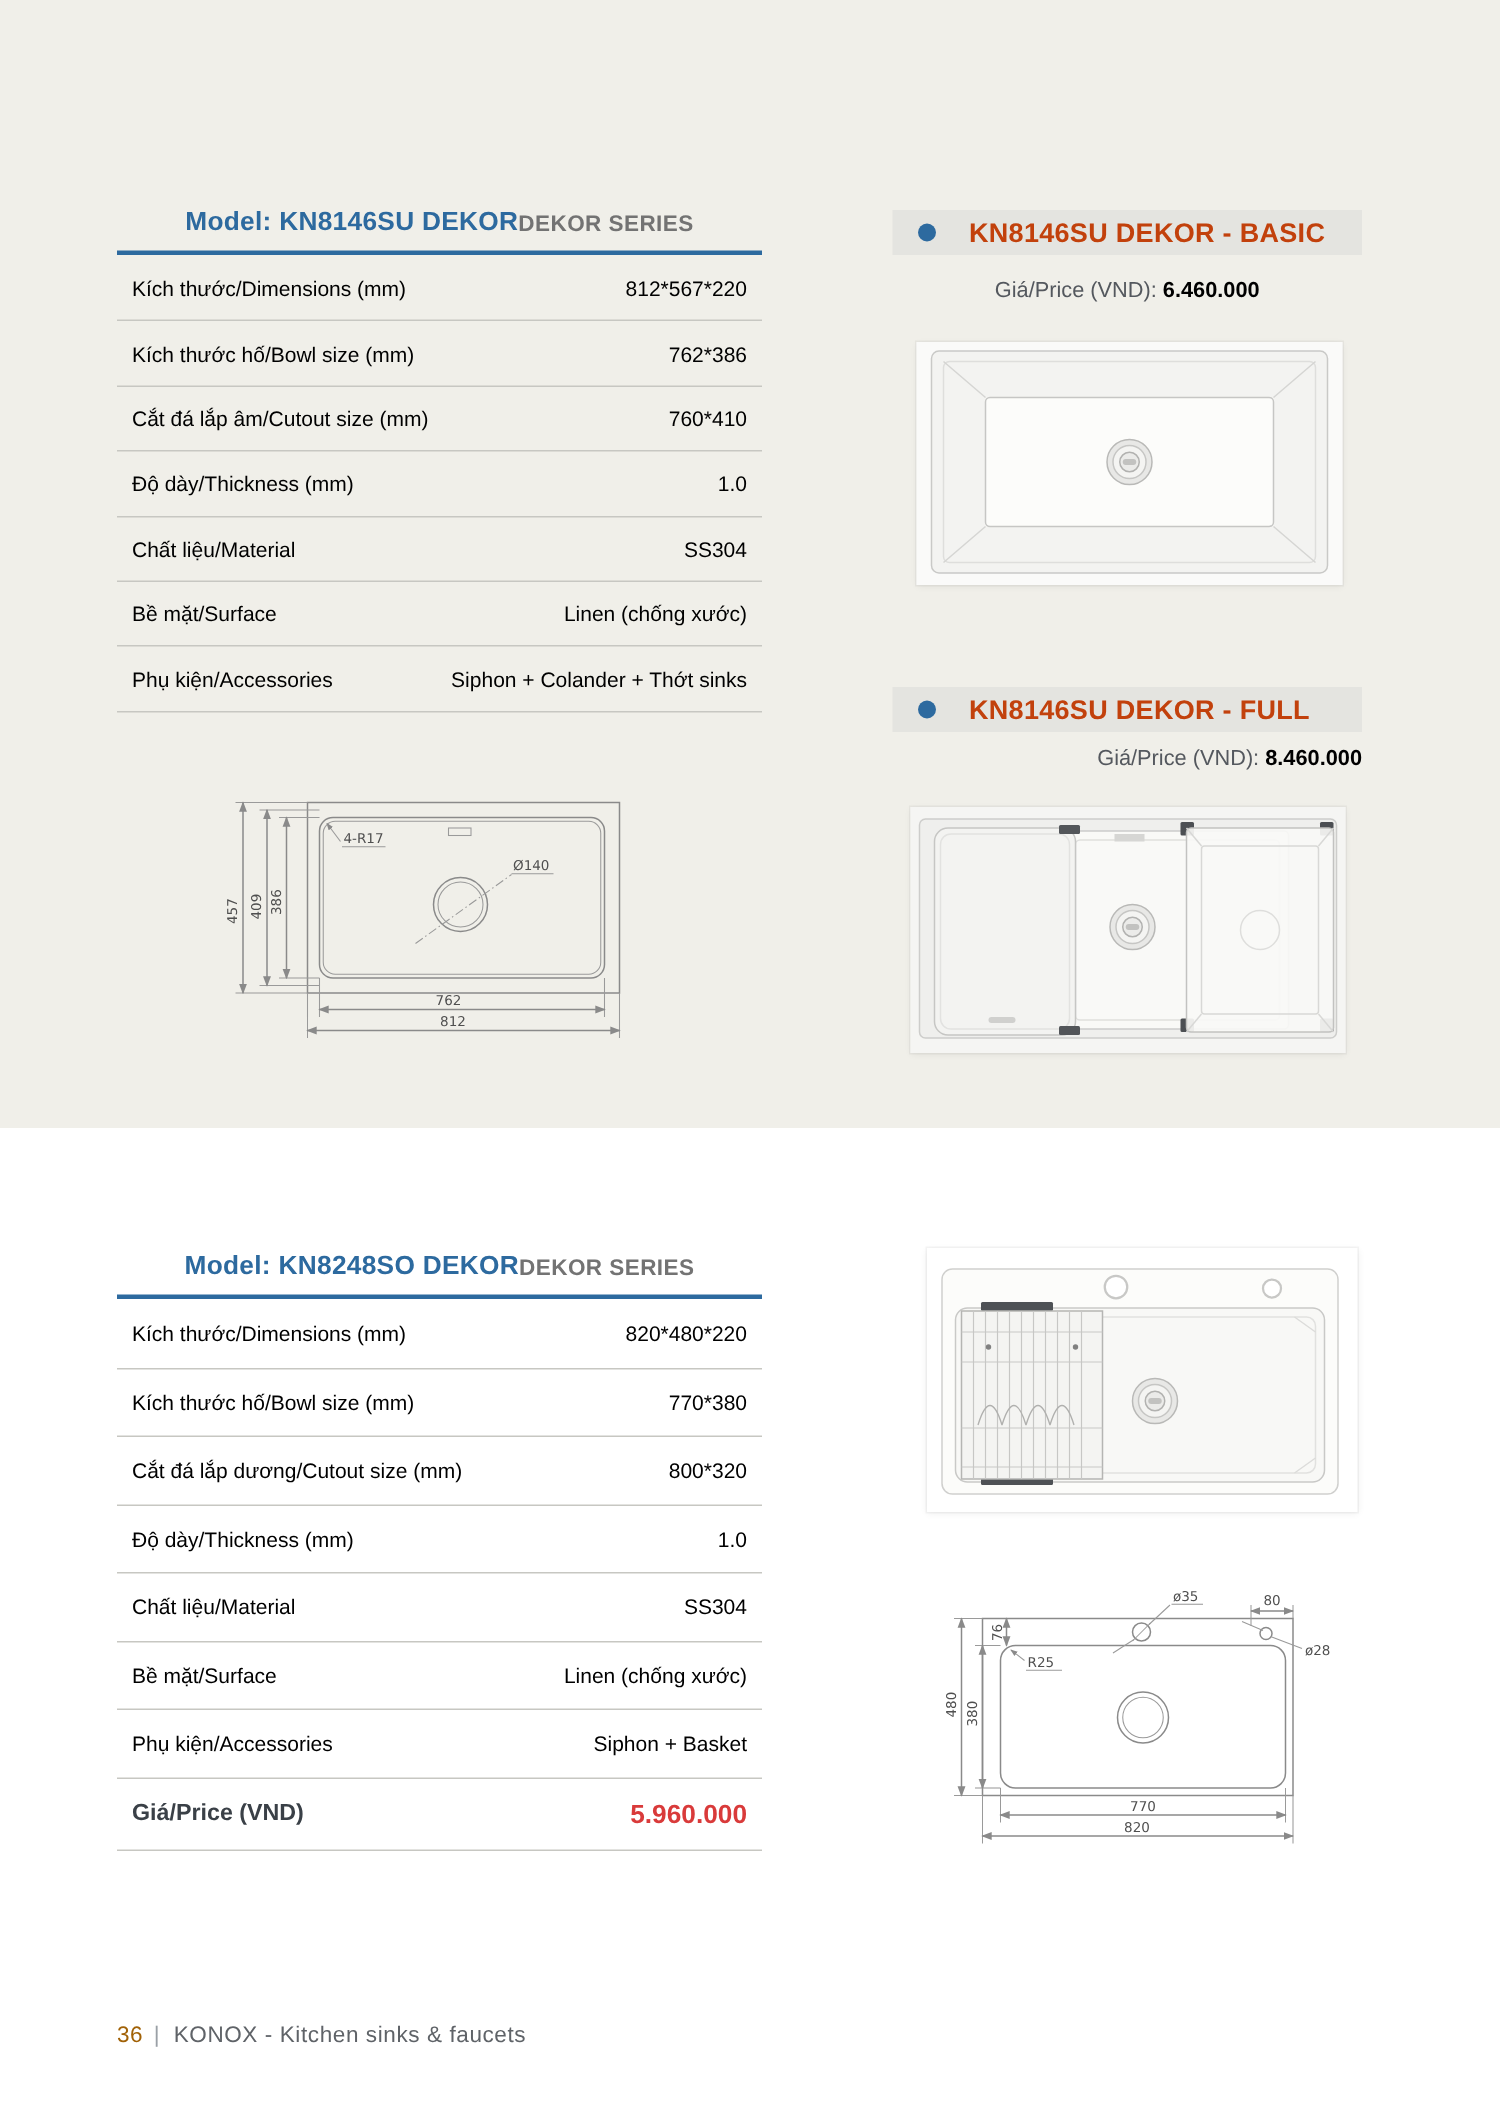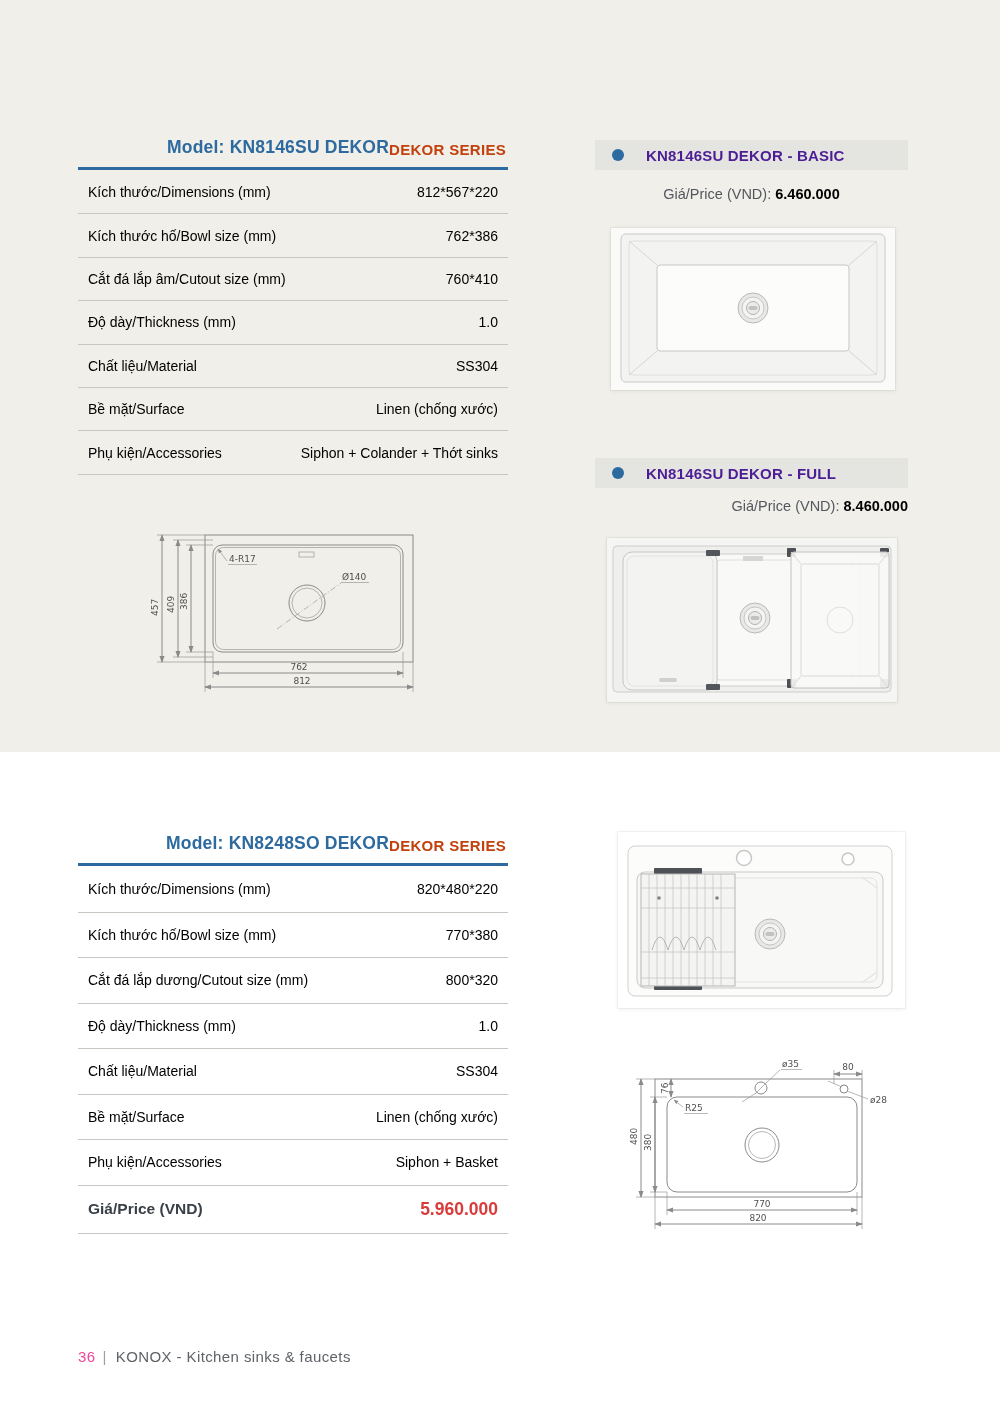"Model: KN8146SU DEKOR" .header-row { justify-content: flex-end -> center }
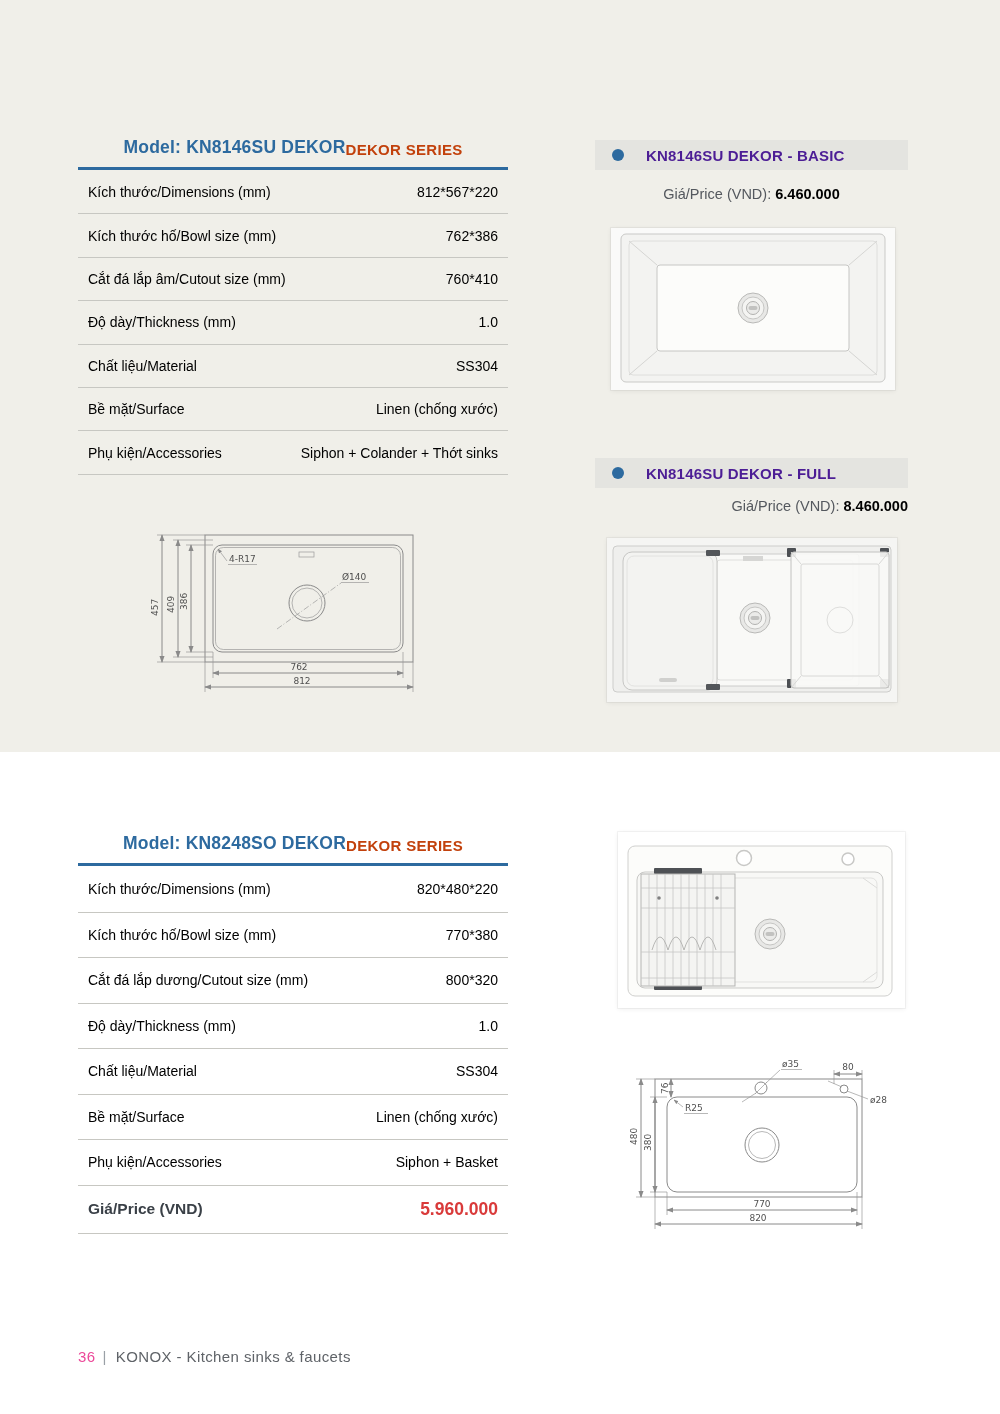"DEKOR SERIES" .series-title { color: #c2410c -> #737373 }
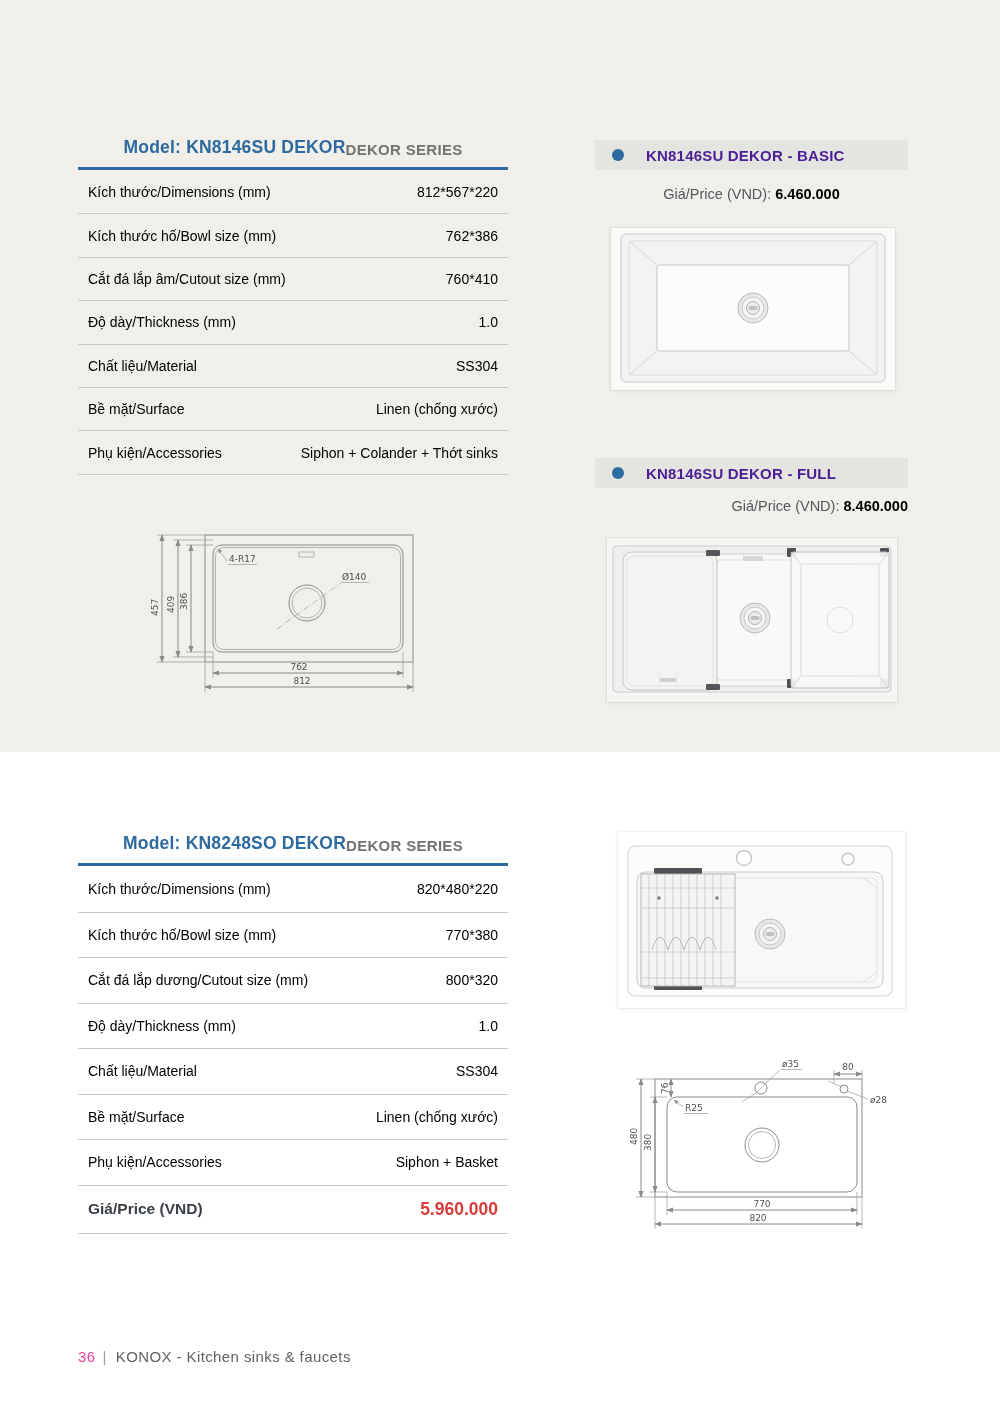"KN8146SU DEKOR - BASIC" .variant-name { color: #4c1d95 -> #c2410c; font-size: 15px -> 18px }
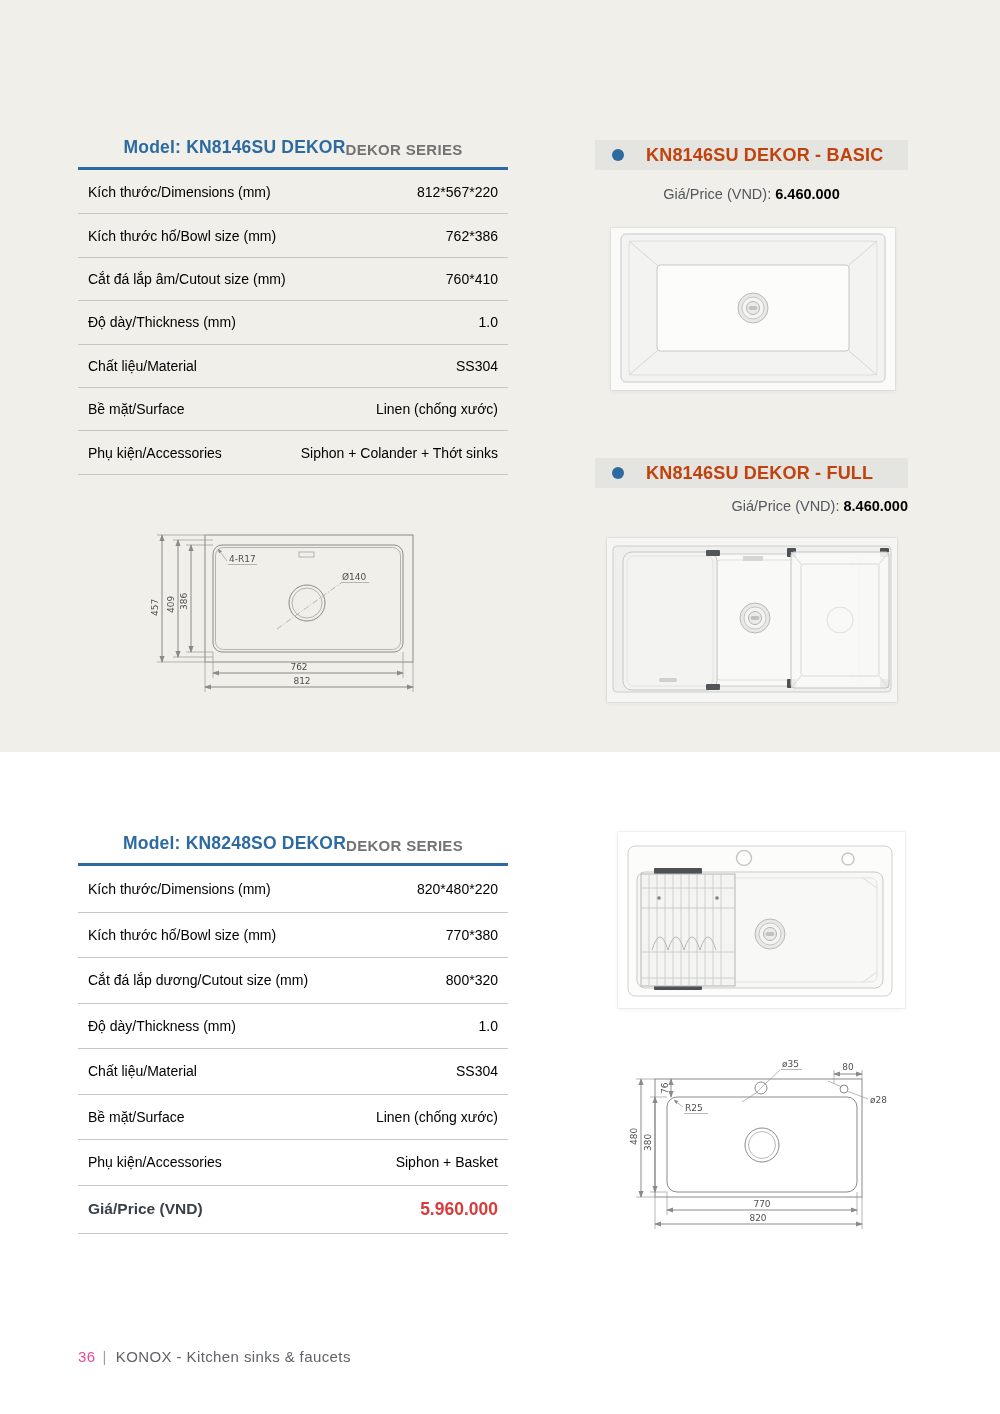"36" .footer .page-num { color: #ec4899 -> #a16207 }
